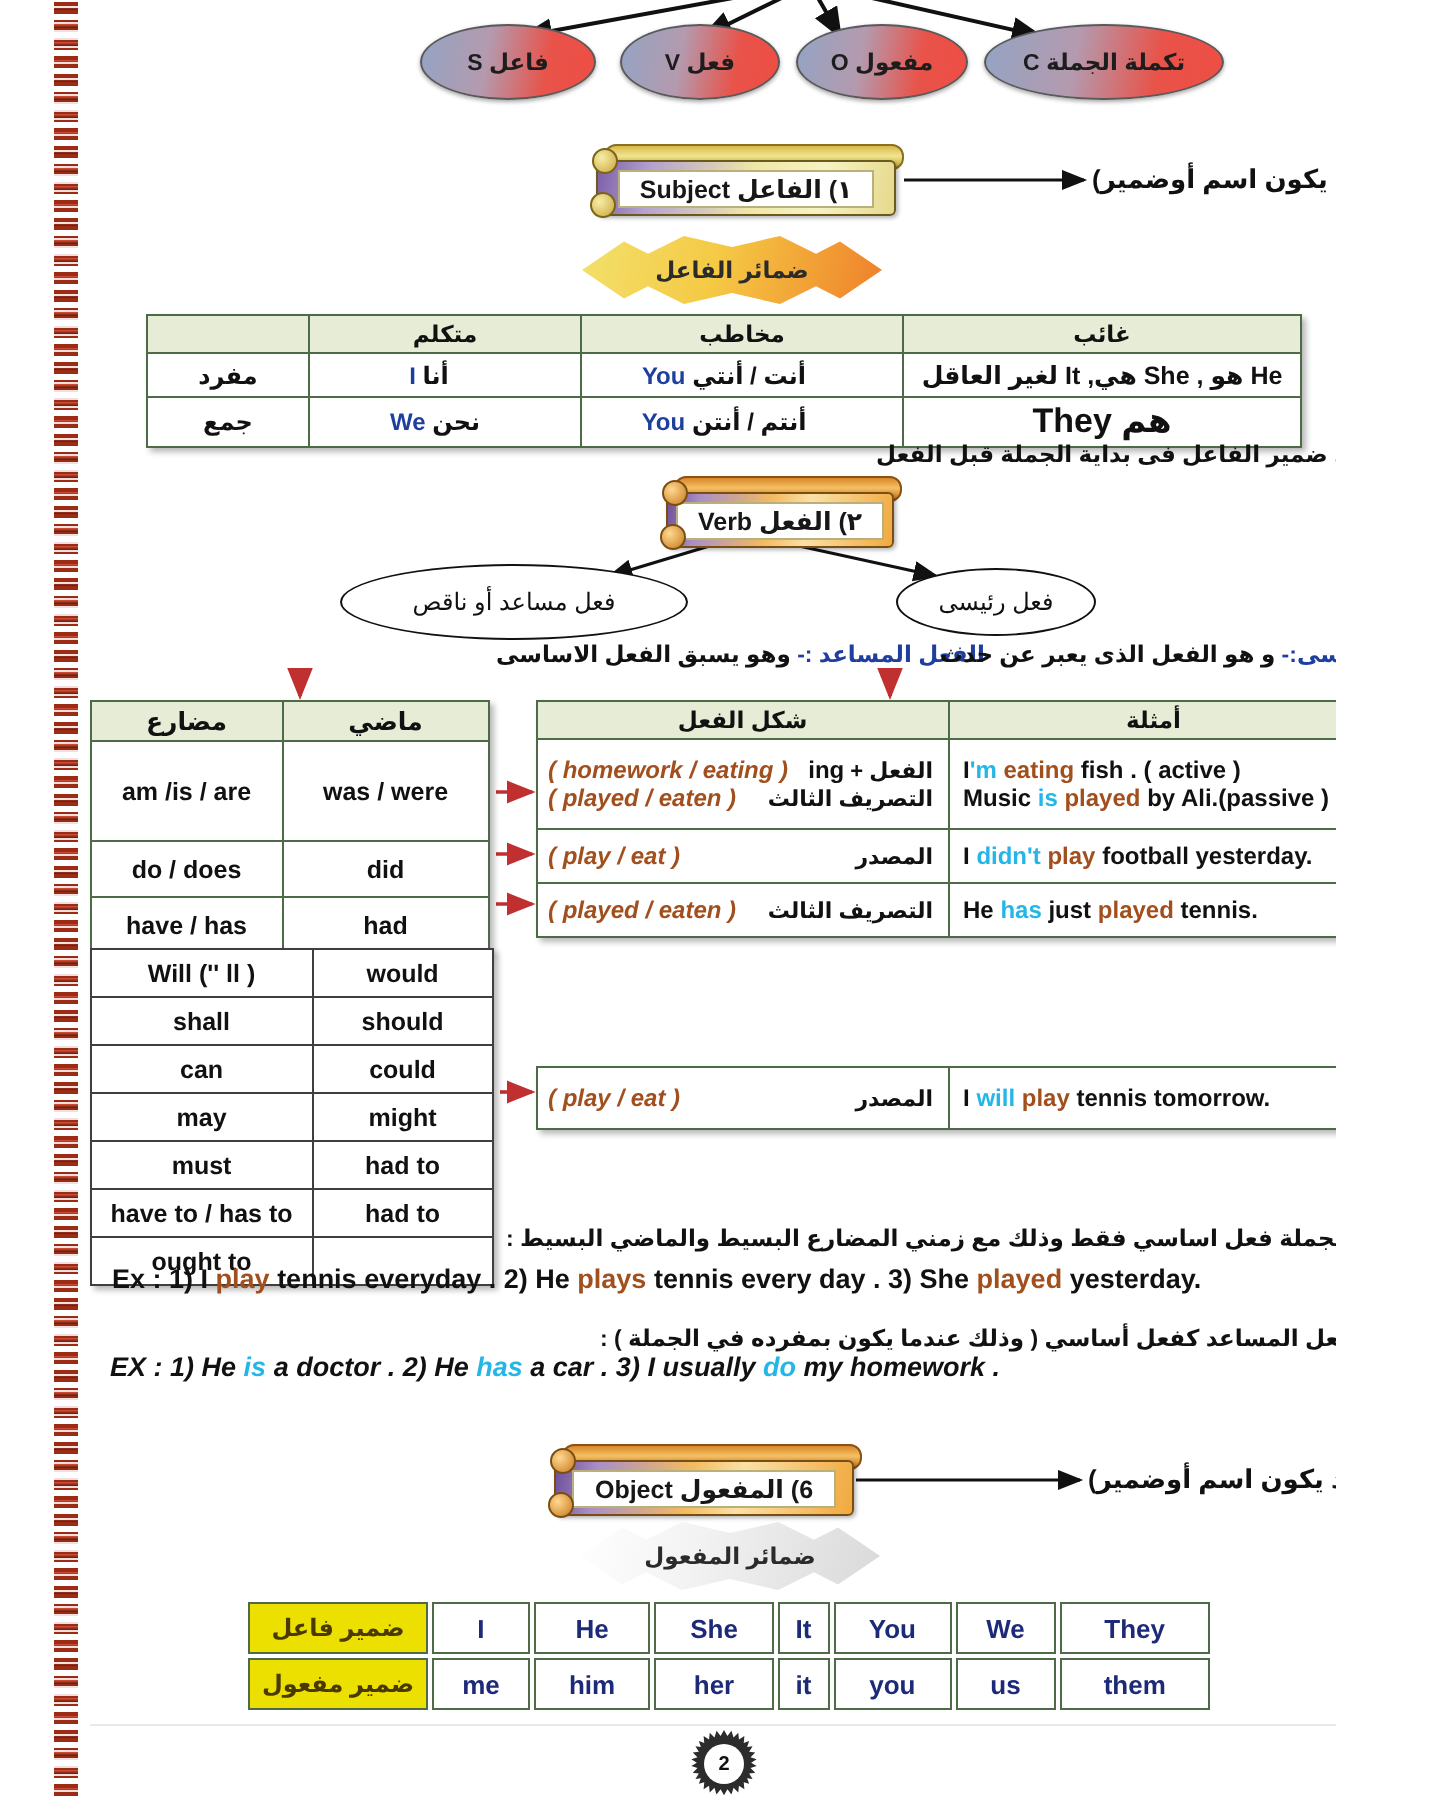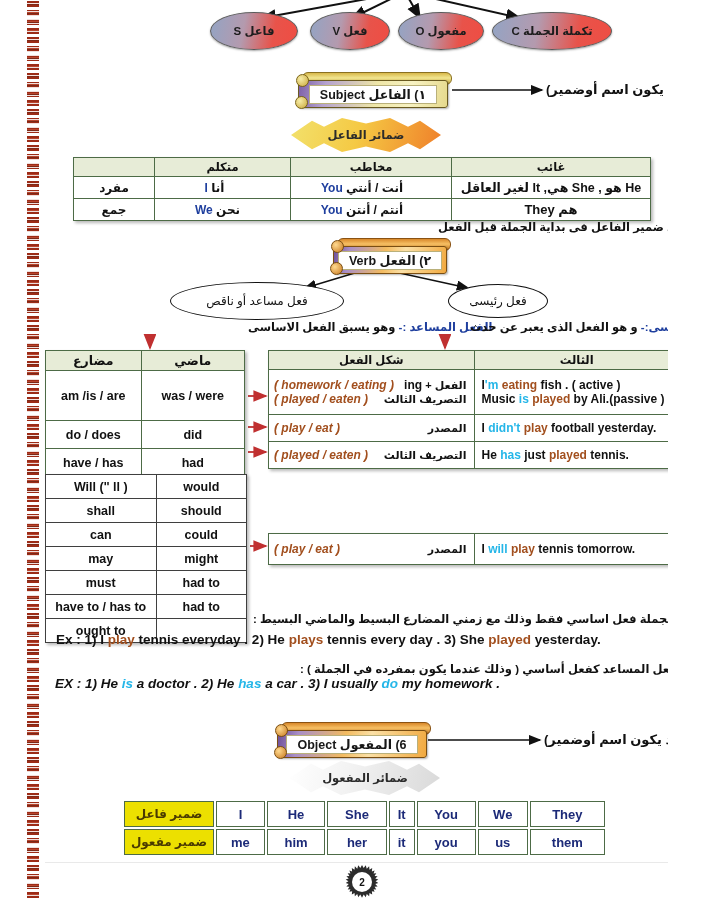"هم They" td.center { font-size: 13px -> 17px }
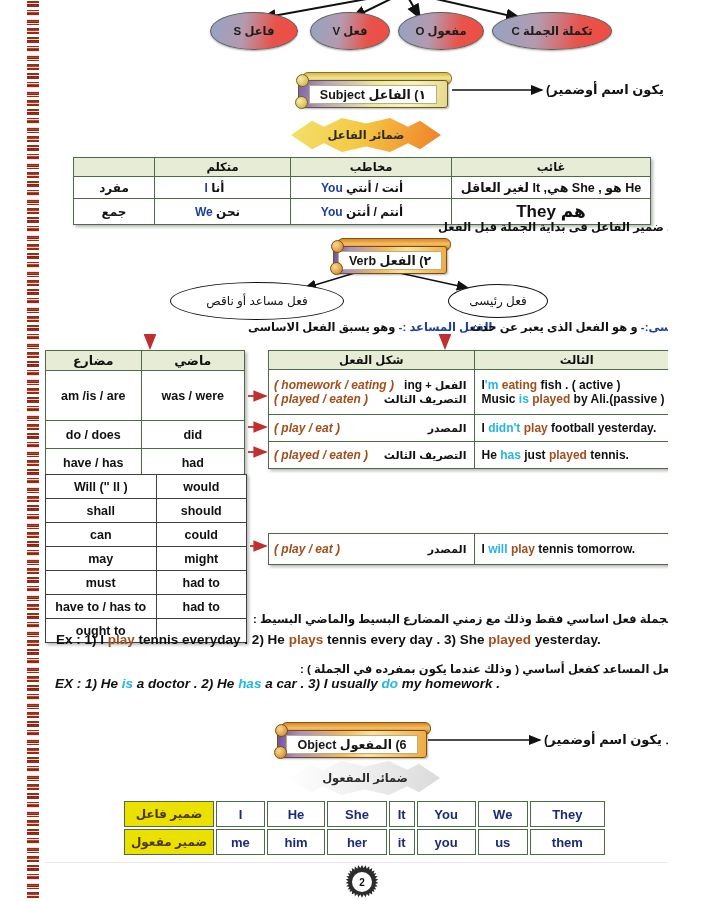"الثالث" th { text: الثالث -> أمثلة }
